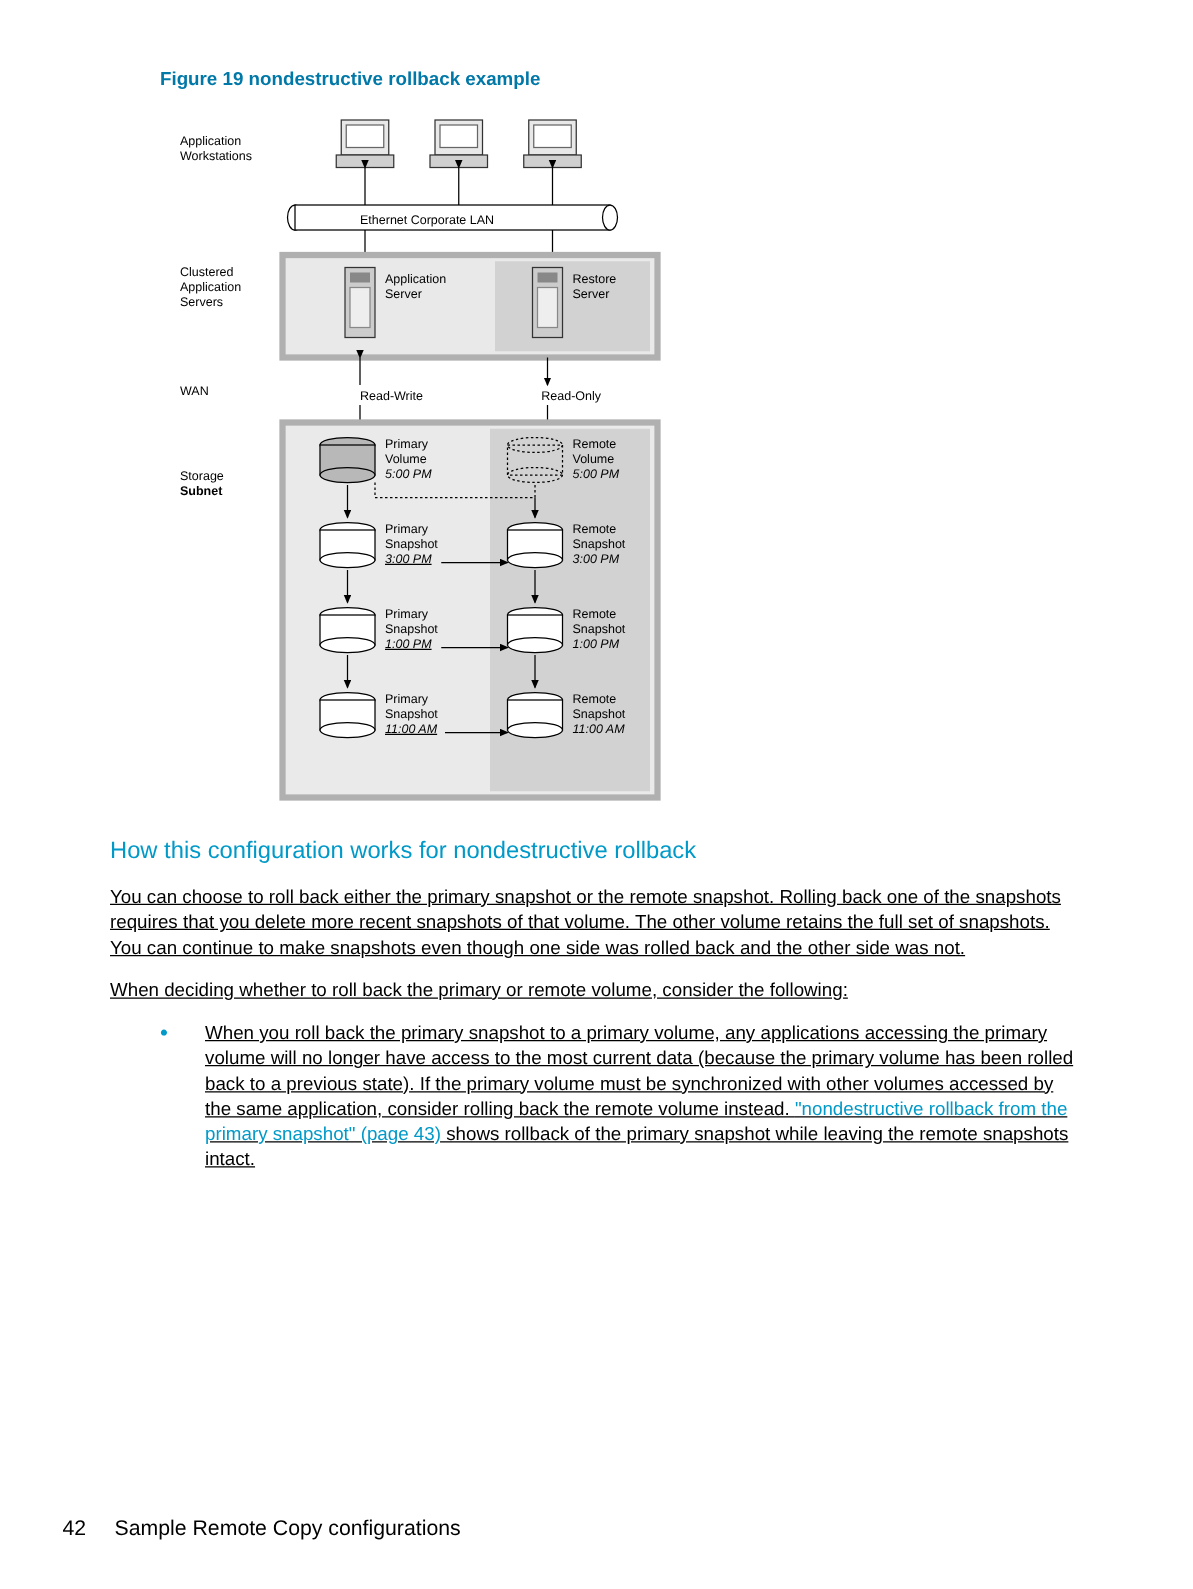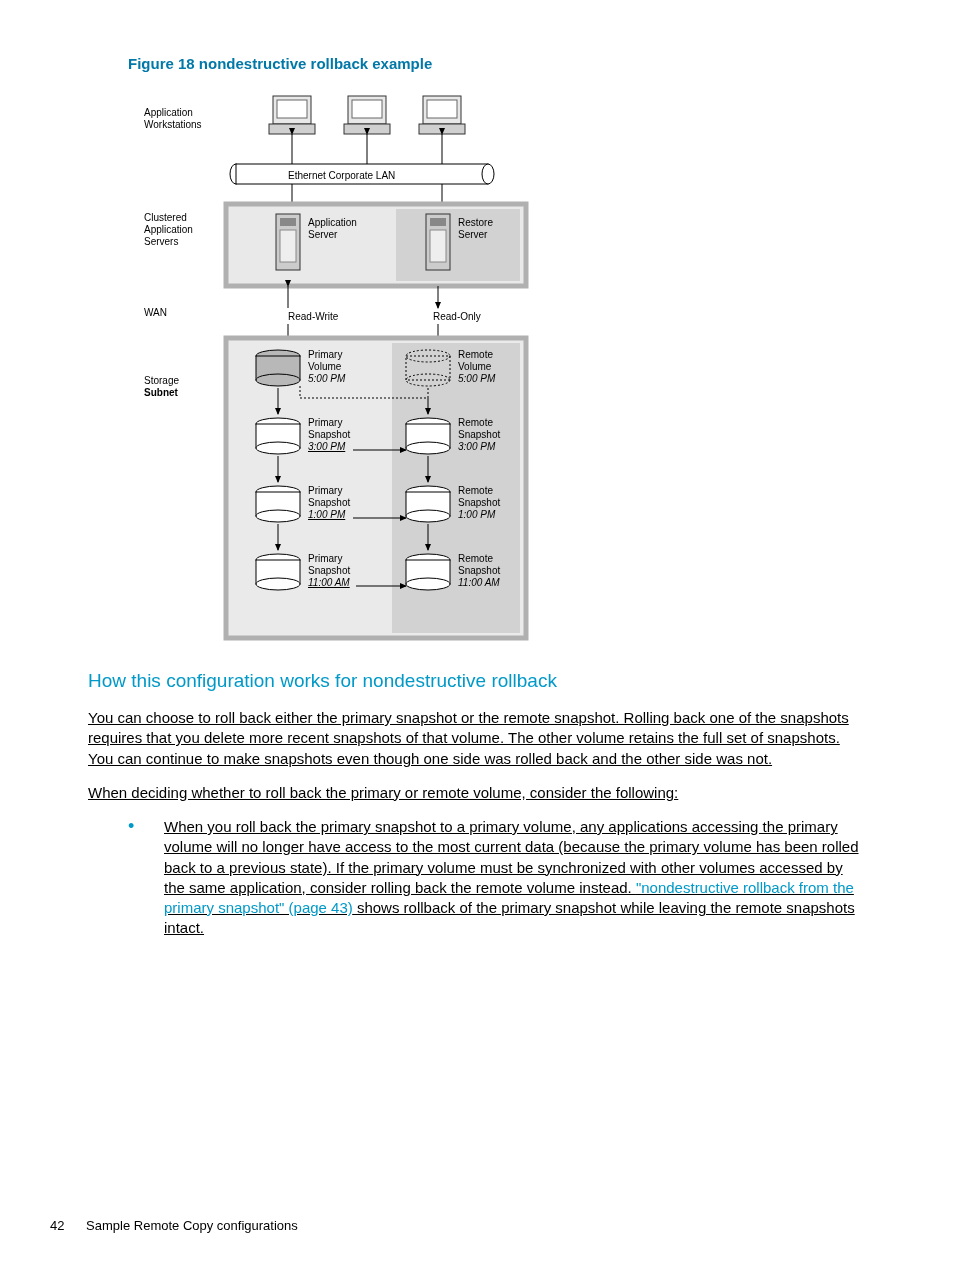"Figure 18 nondestructive rollback" div.figure-caption { text: 18 -> 19 }
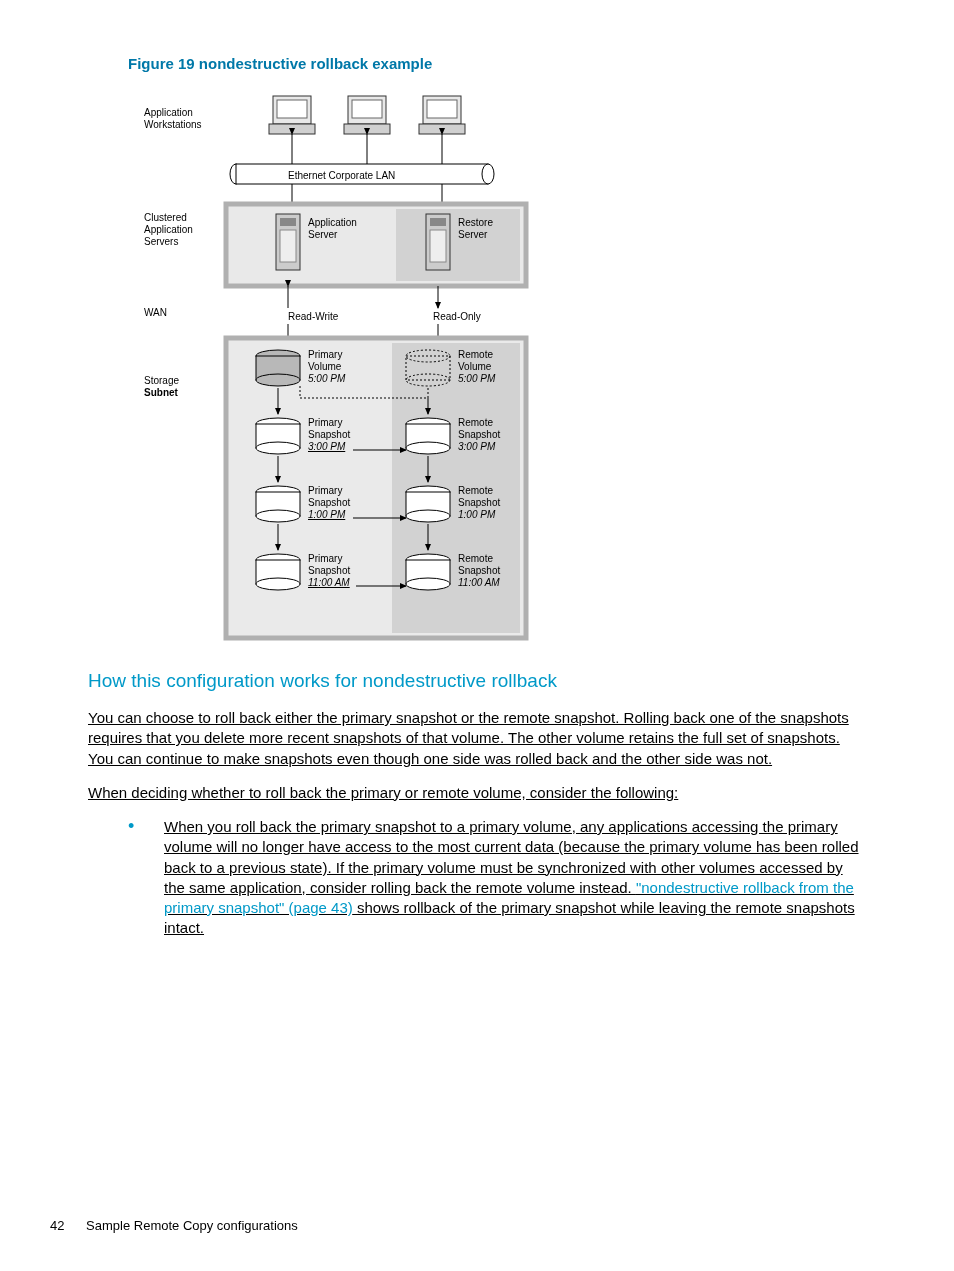"42 Sample Remote Copy configurations" .footer { font-size: 13px -> 17px }
